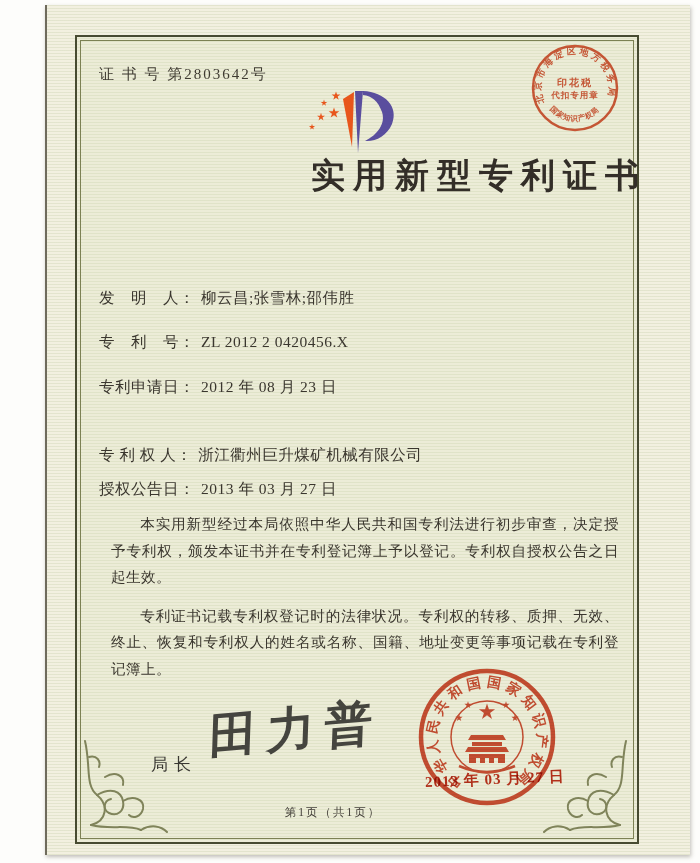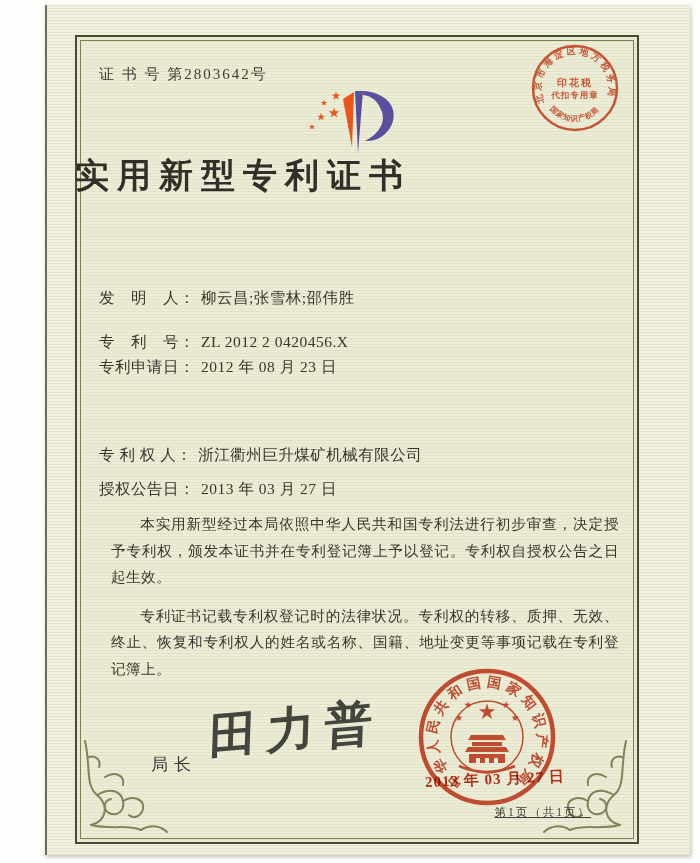"实用新型专利证书" .title { left: 28px -> 40px; text-align: left -> right }
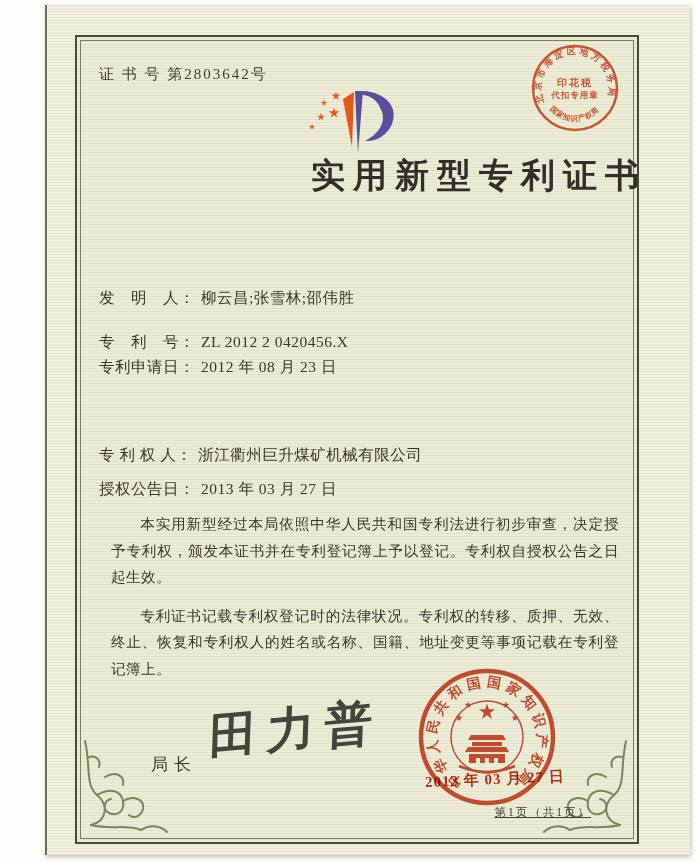"专利申请日： 2012 年 08 月" div.field { top: 352px -> 372px }
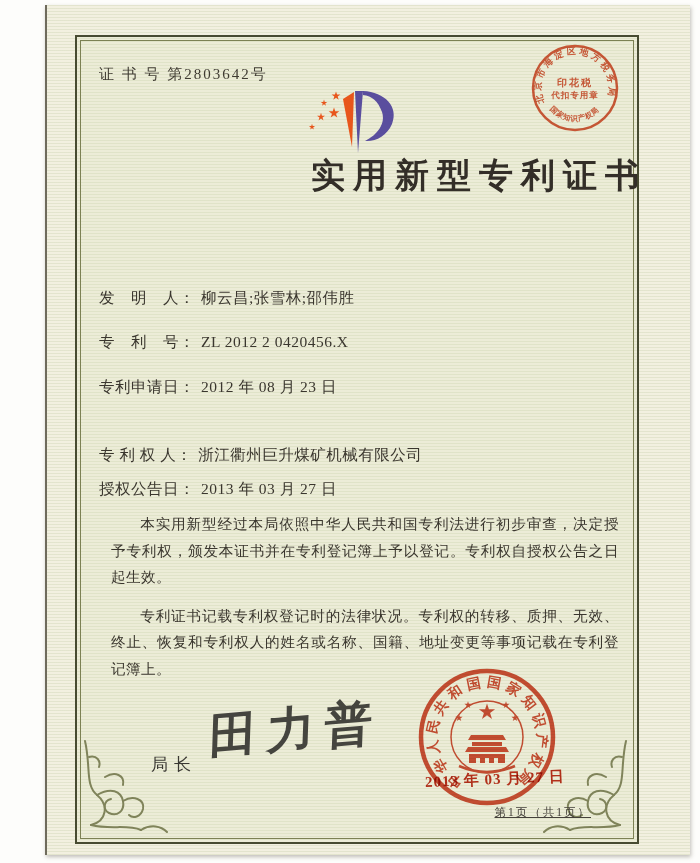"第1页（共1页）" .footer { text-align: right -> center; text-decoration: underline -> none }
